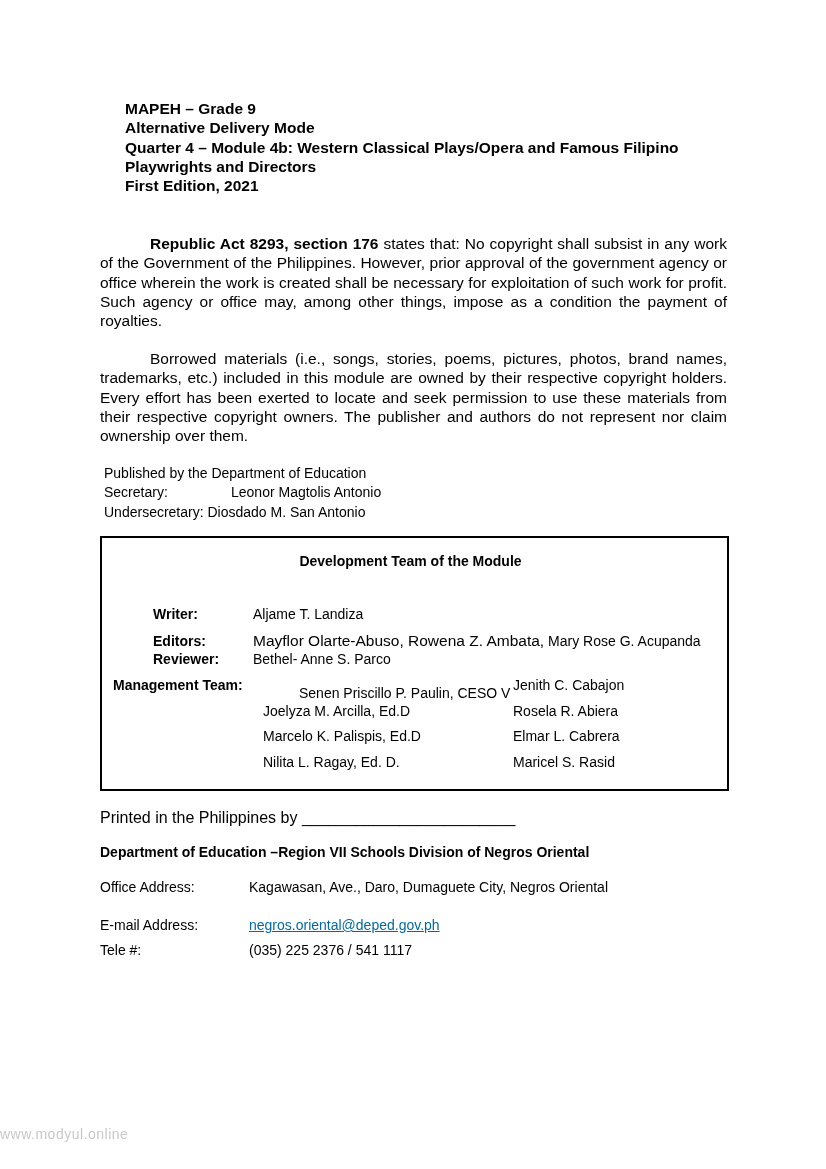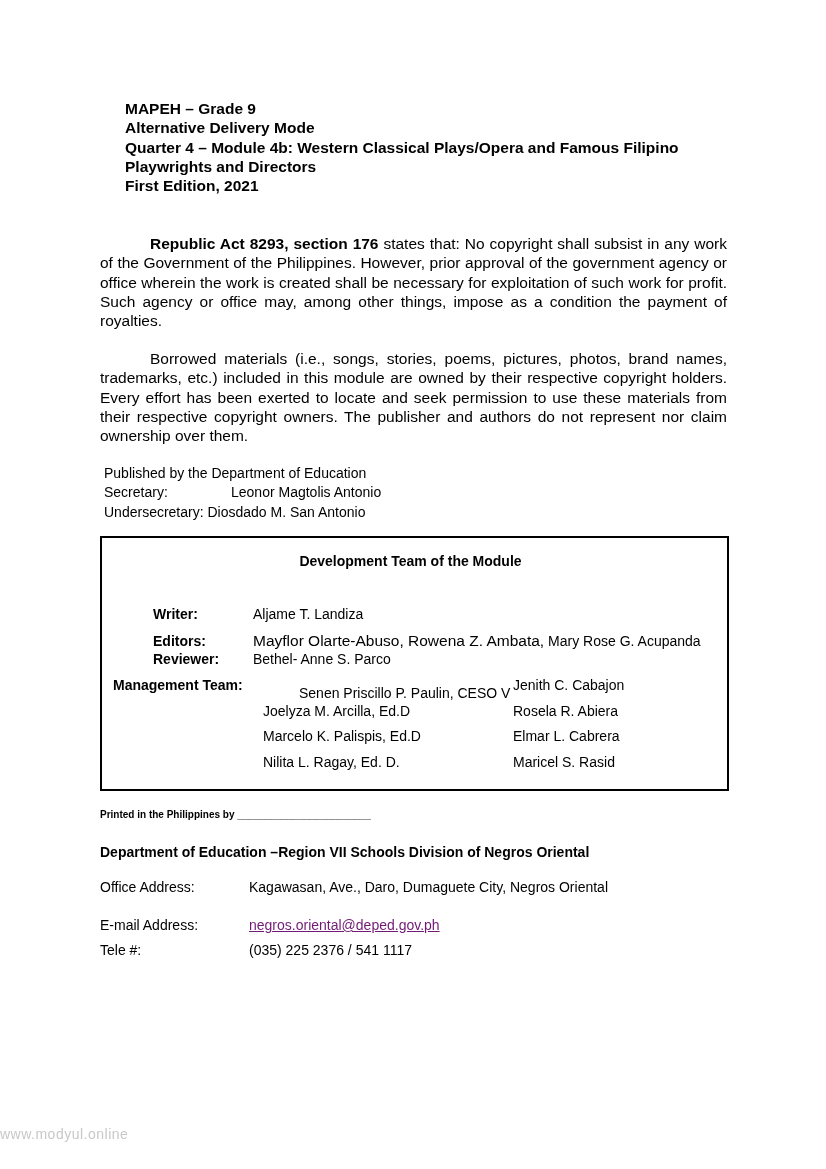"Printed in the Philippines by" .printed { font-size: 10px -> 16px; font-weight: bold -> normal }
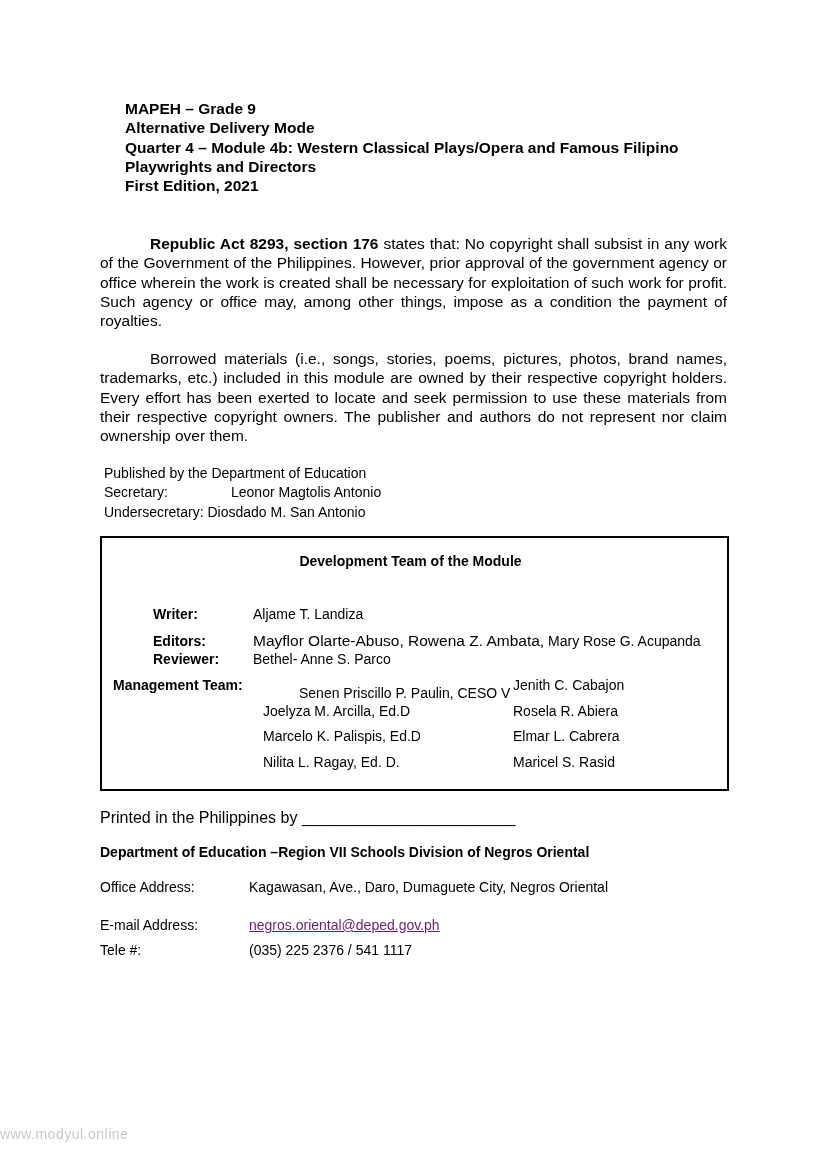"negros.oriental@deped.gov.ph" .link { color: #701a75 -> #0369a1 }
